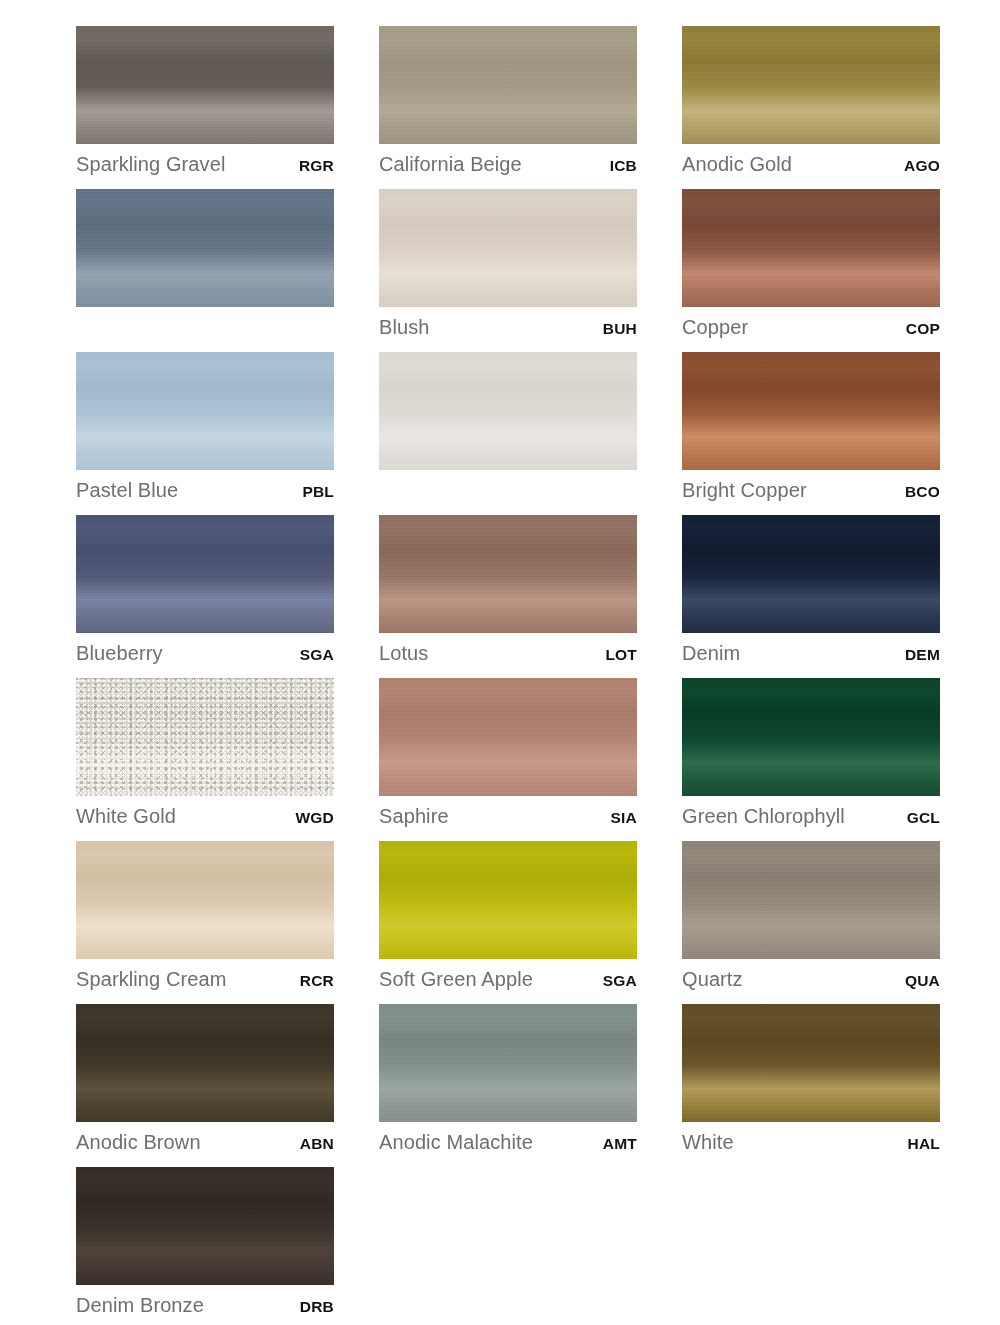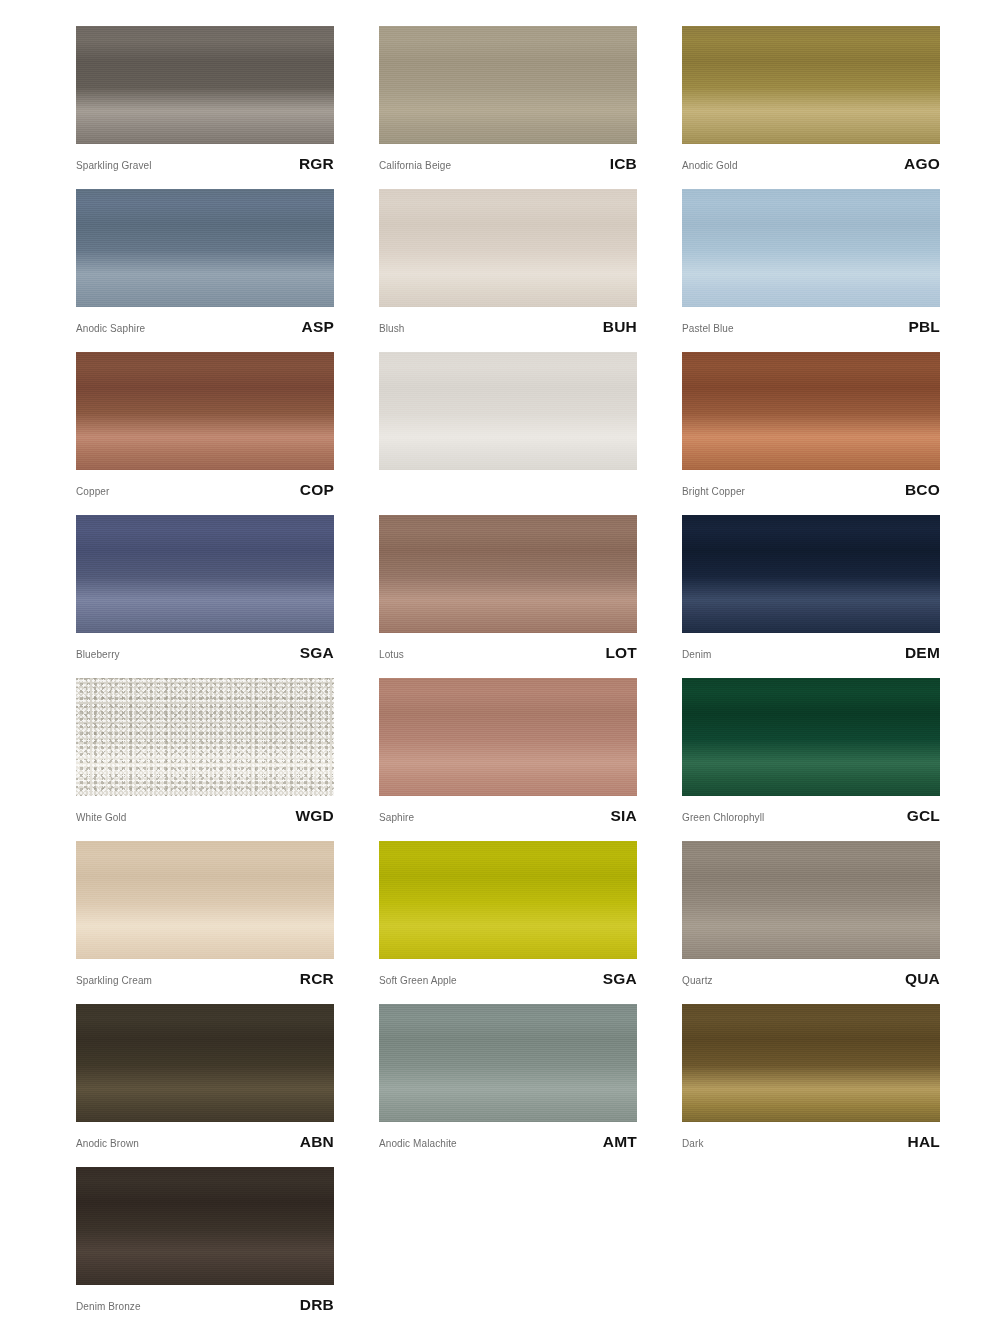"Sparkling Gravel" .cname { font-size: 10px -> 20px }
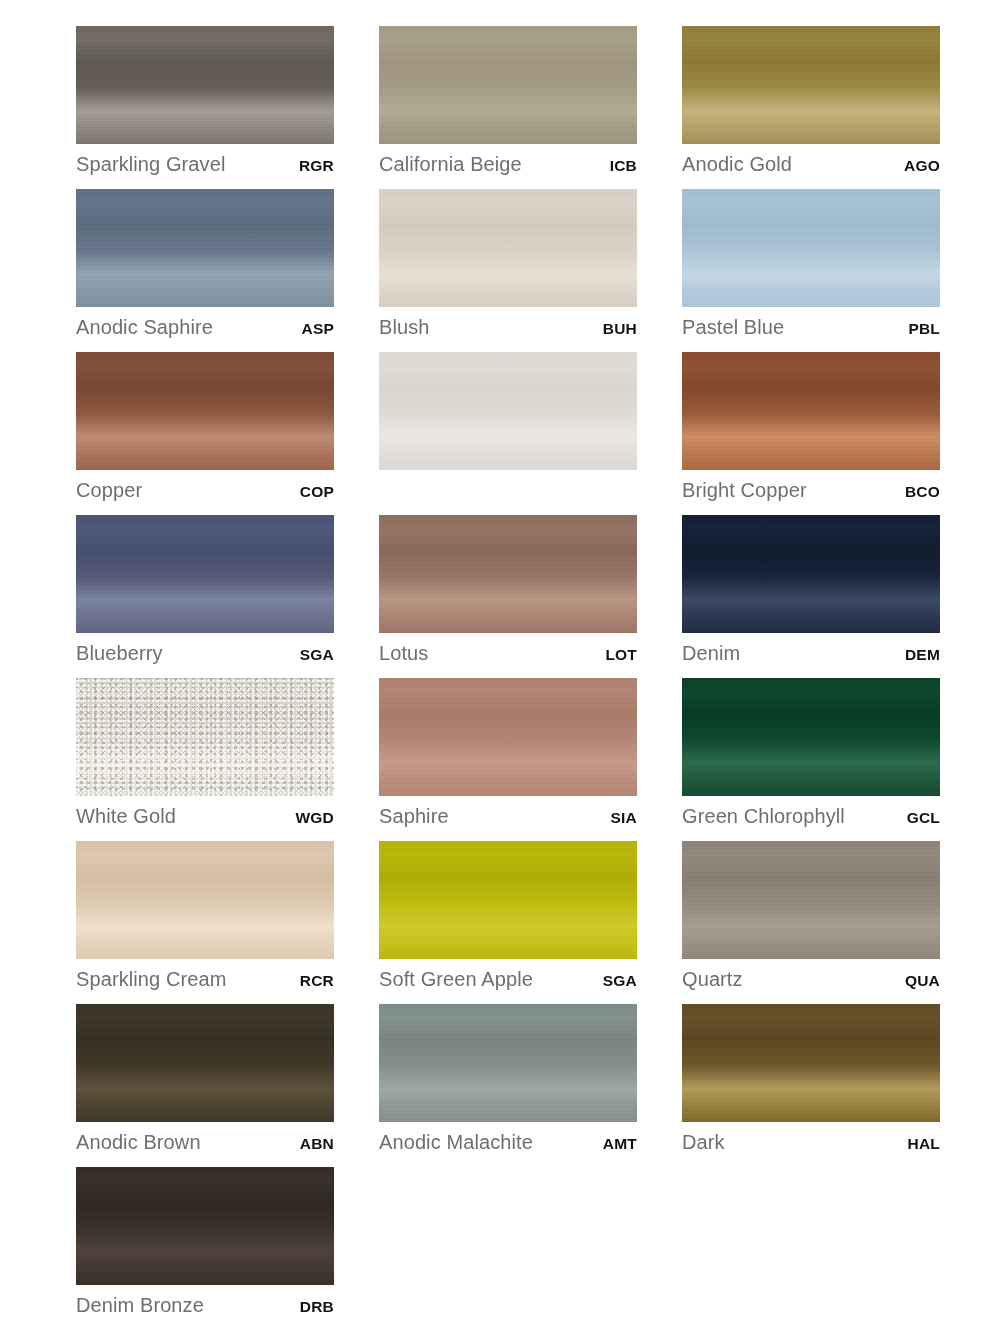"Anodic Saphire" div.caption { html: <div> <span>Anodic Saphire</span> <span>ASP</span> </div> -> none }
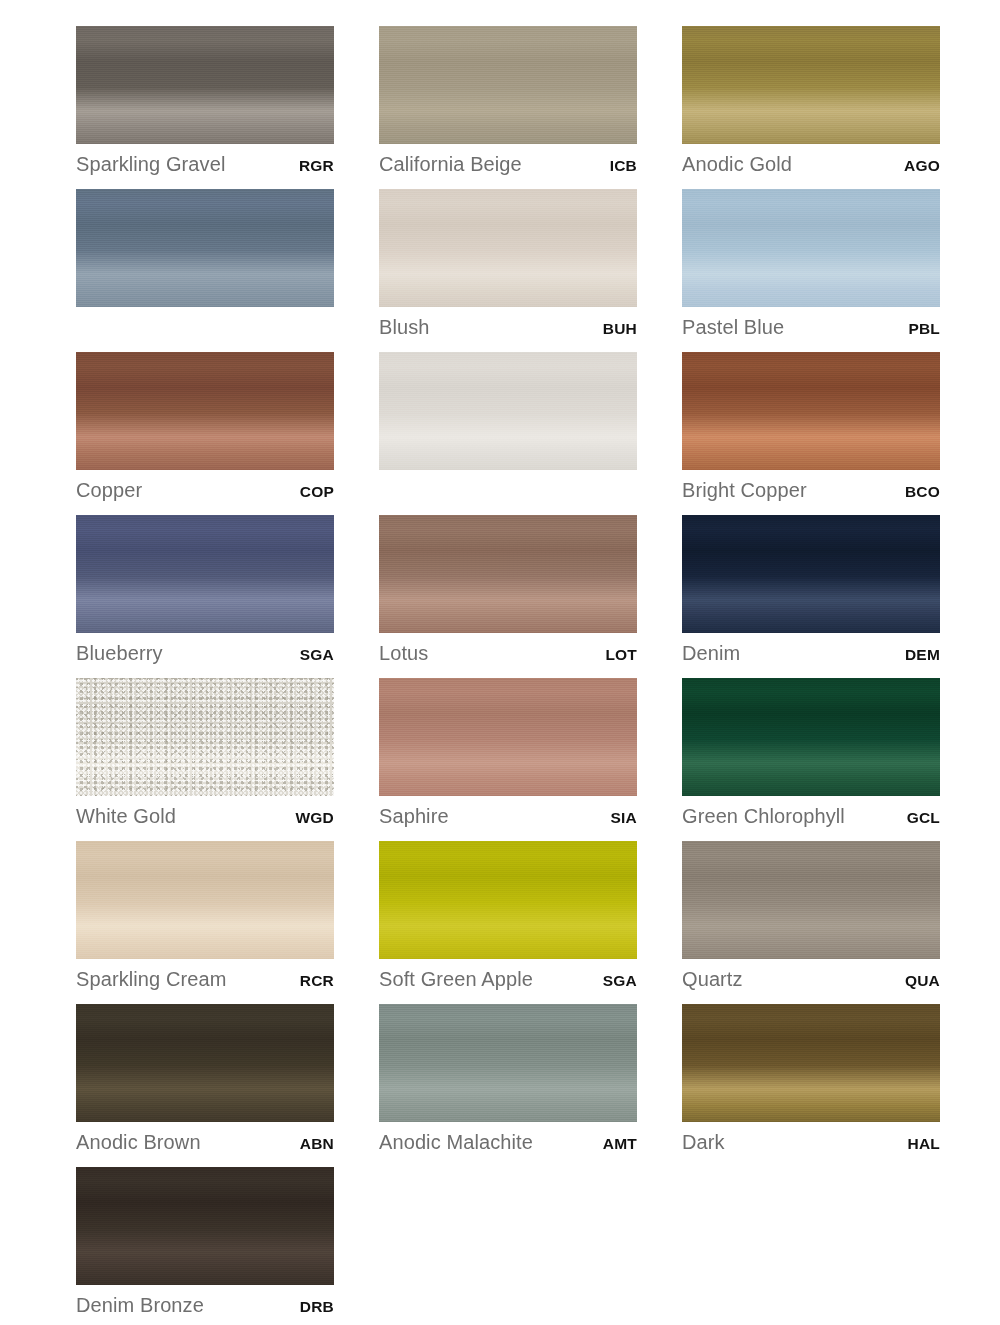"Pastel Blue" div.cell { order: before "Copper" -> after "Copper" }
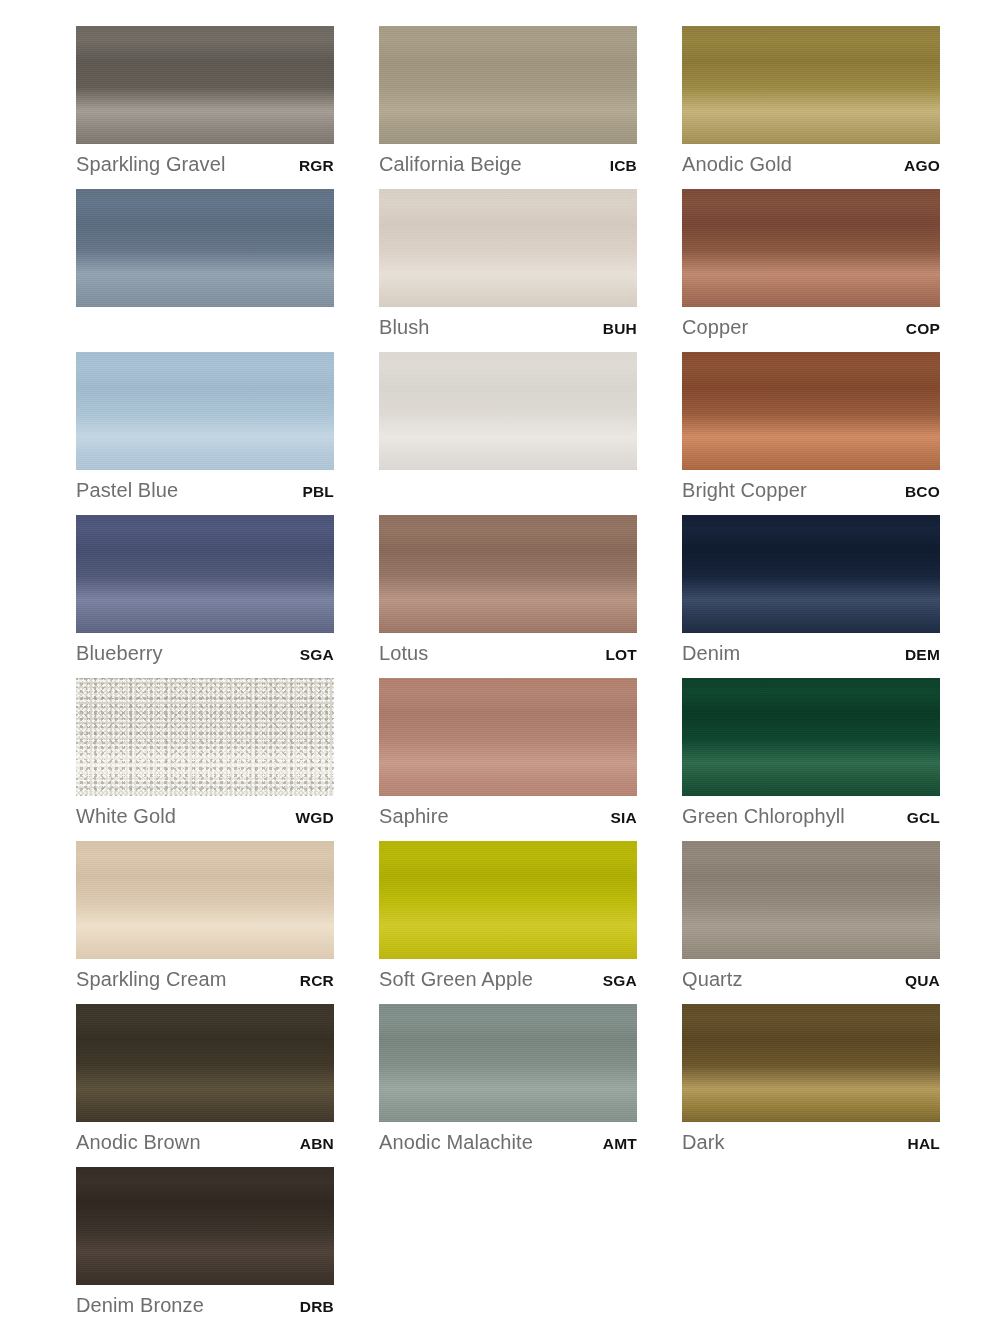"Dark" span.cname { text: Dark -> White }
